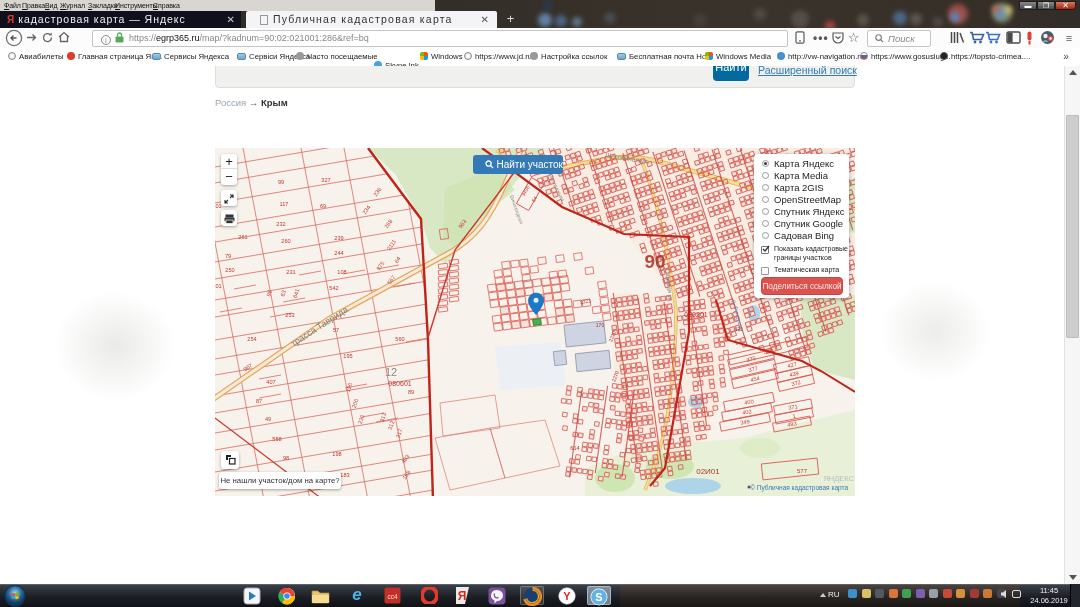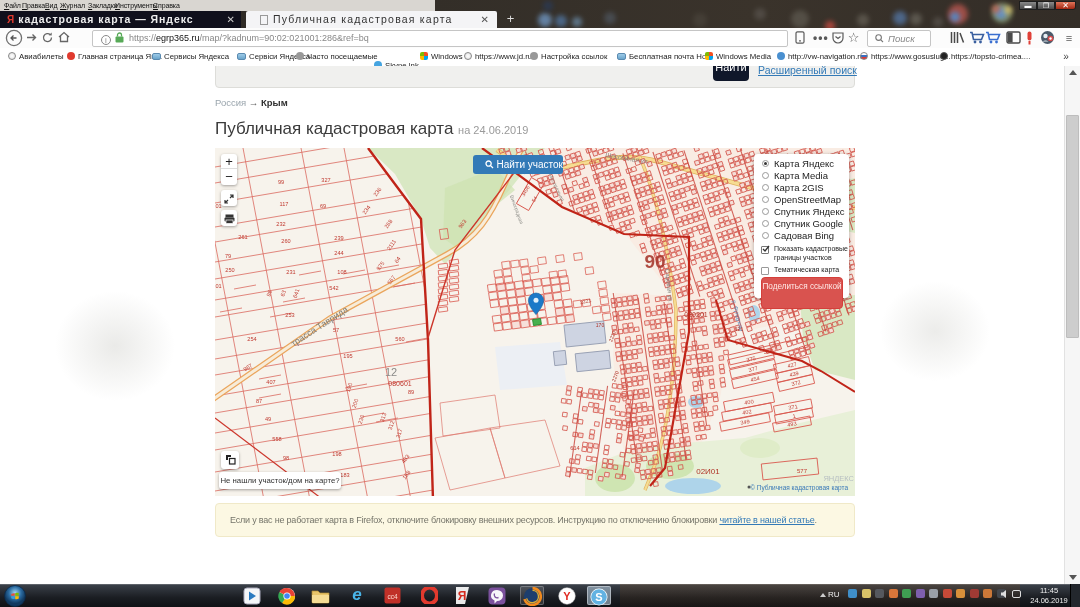"кадастровая карта — Яндекс" span { font-weight: bold -> normal }
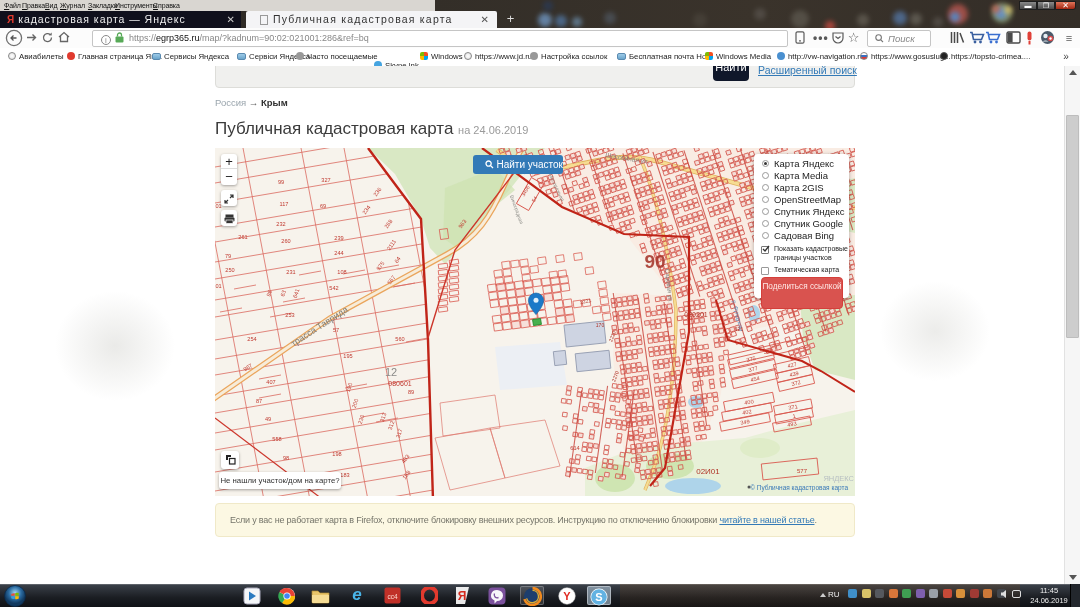"Найти" #formbtn { background: #0f172a -> #0369a1 }
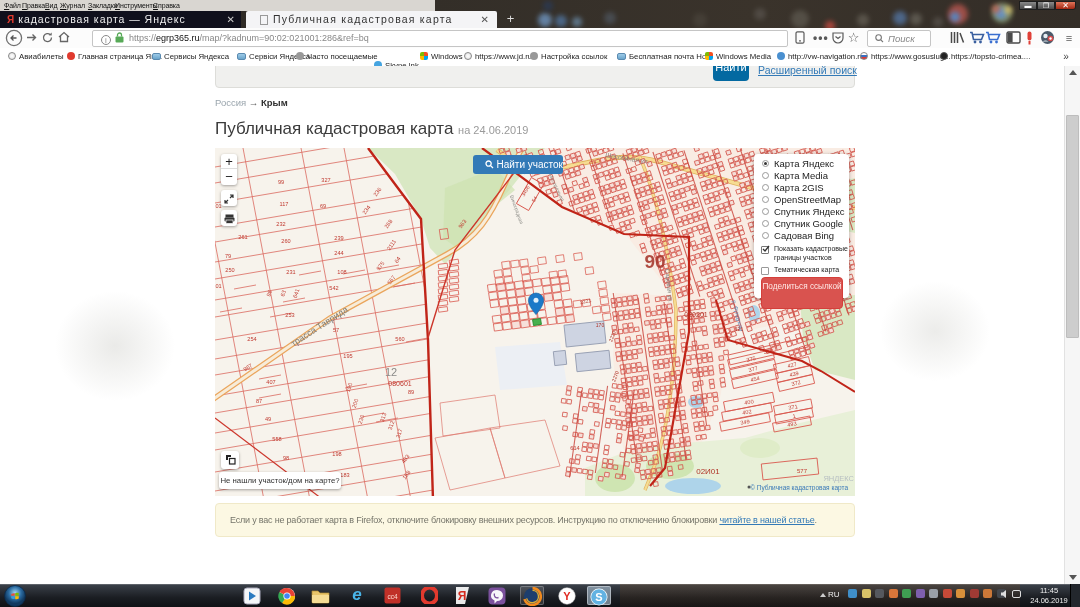"Публичная кадастровая карта на" div { html: <div>Публичная кадастровая карта <small>на 24.06.2019</small></div> -> none }
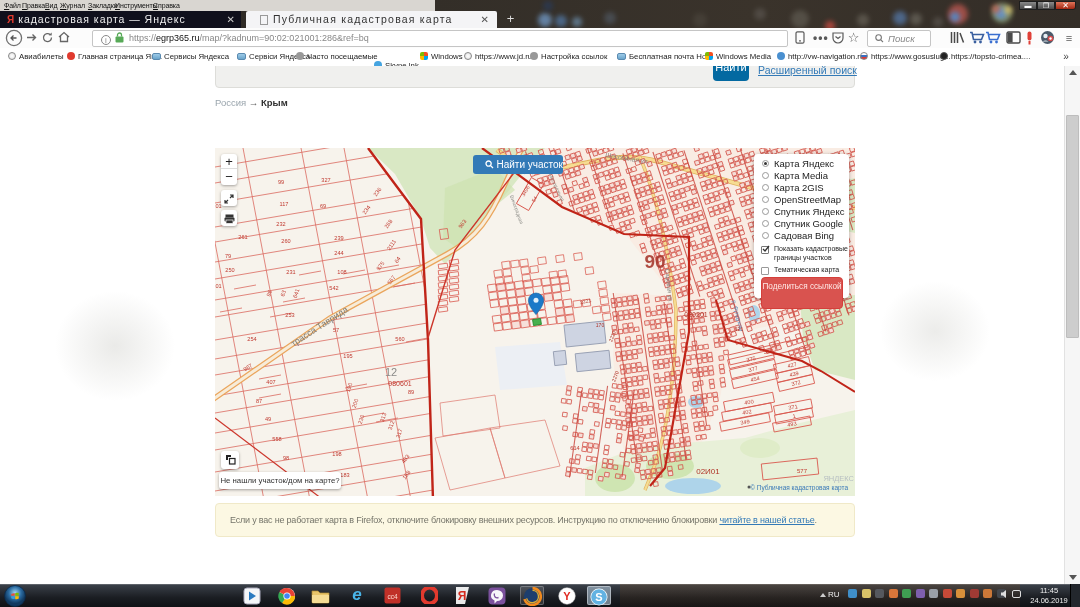"Поделиться ссылкой" #redbtn { height: 32px -> 18px }
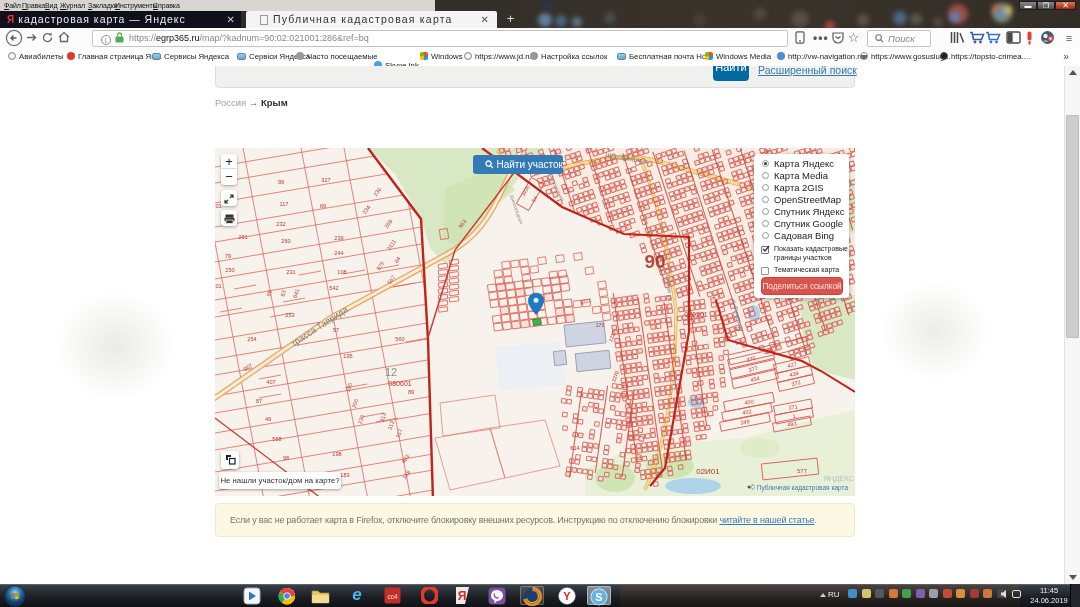"Если у вас не работает" div.ybox { html: <div>Если у вас не работает карта в Firefox, отключите блокировку внешних ресурсов. Инструкцию по отключению блокировки <a>читайте в нашей статье</a>.</div> -> none }
